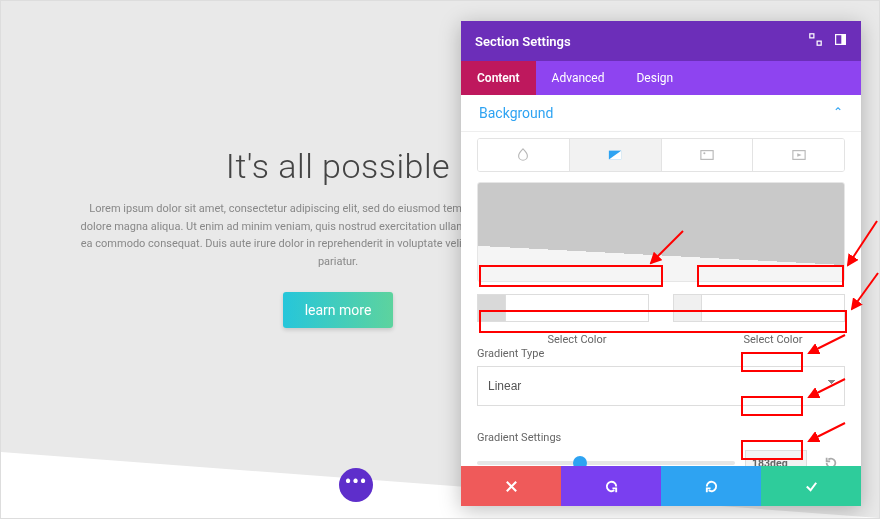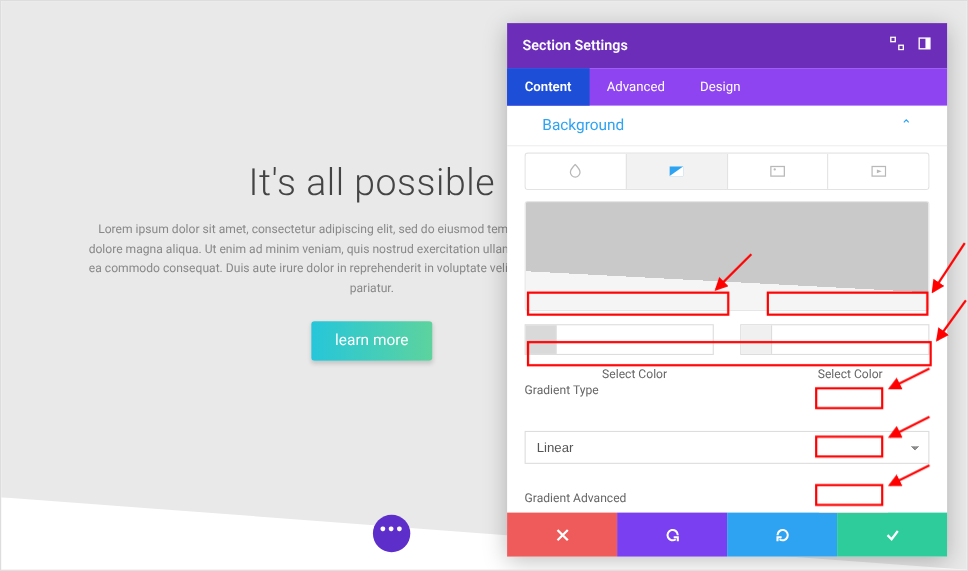"Content" .tabs .tab.active { background: #1d4ed8 -> #be185d }
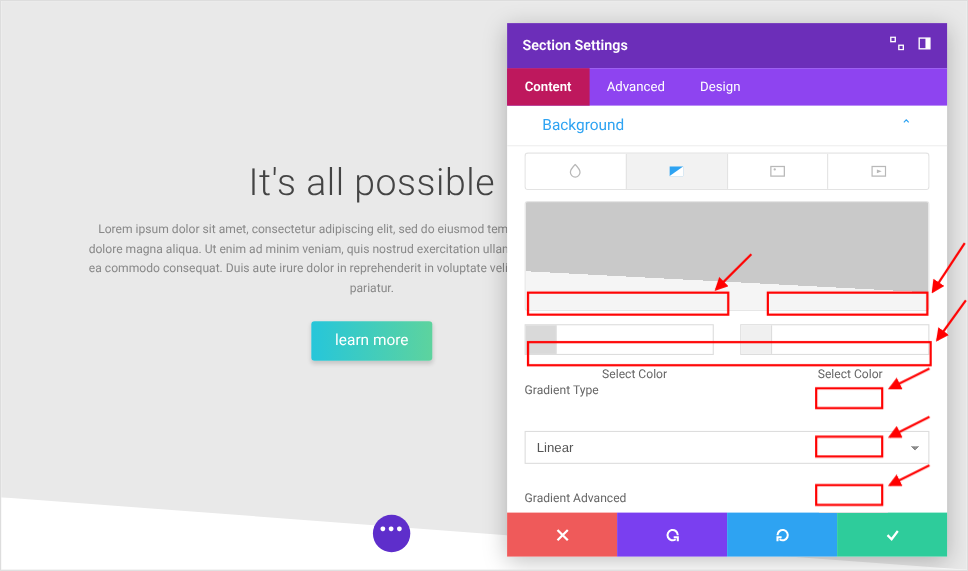"Background" .accordion-row { padding: 10px 32px -> 10px 18px }
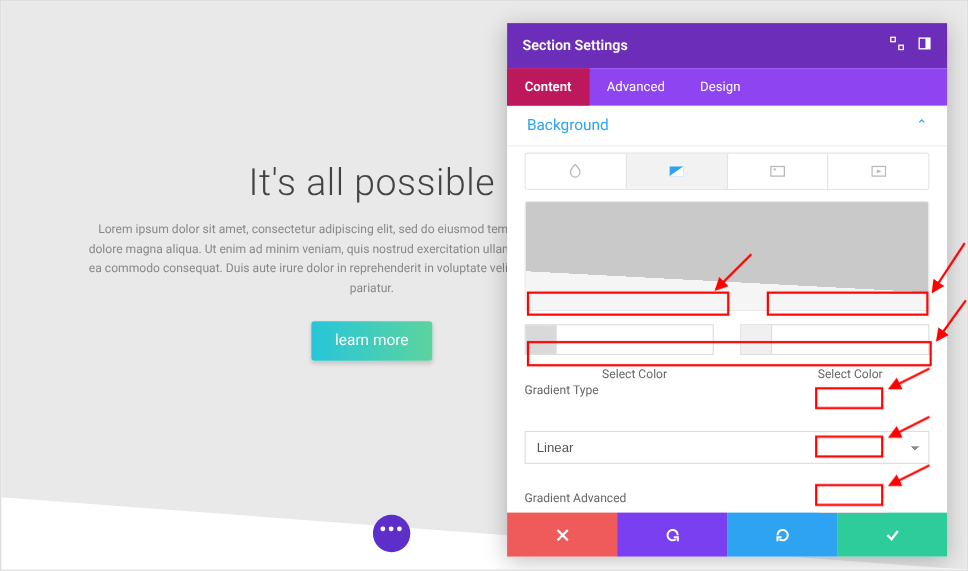"Linear" .select { height: 30px -> 40px; margin-top: 25px -> none }
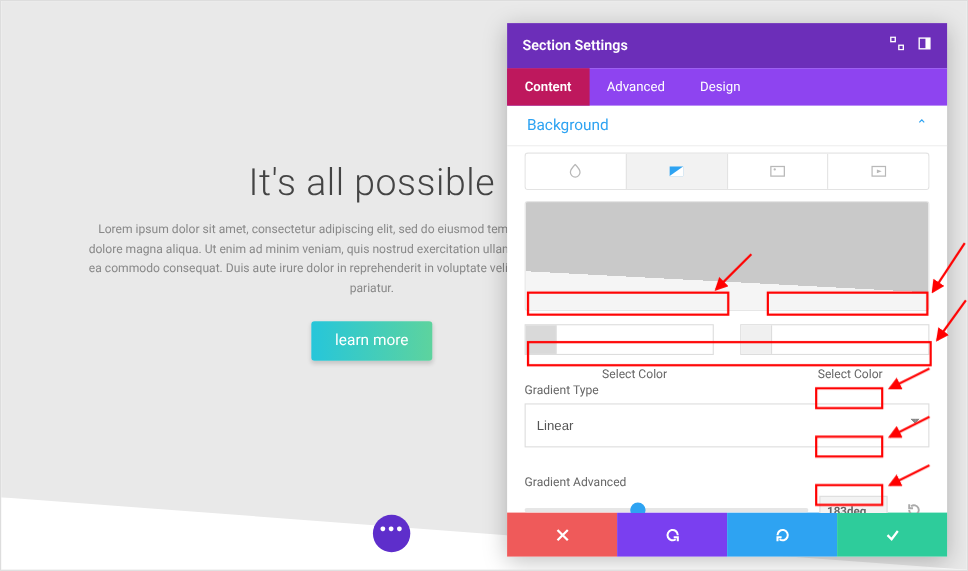"Gradient Advanced" label.field-label { text: Advanced -> Settings }
